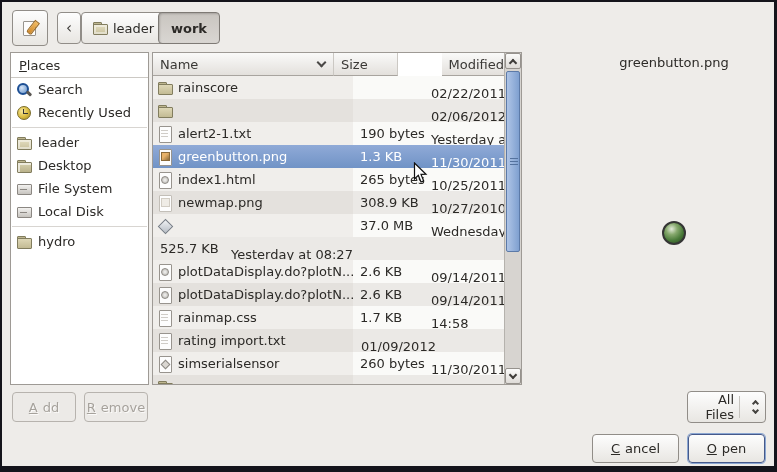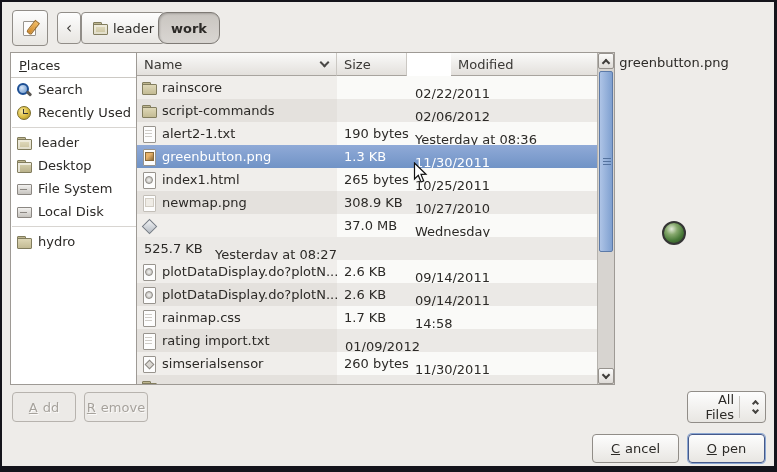"work" .tb-work { border-radius: 9px -> none }
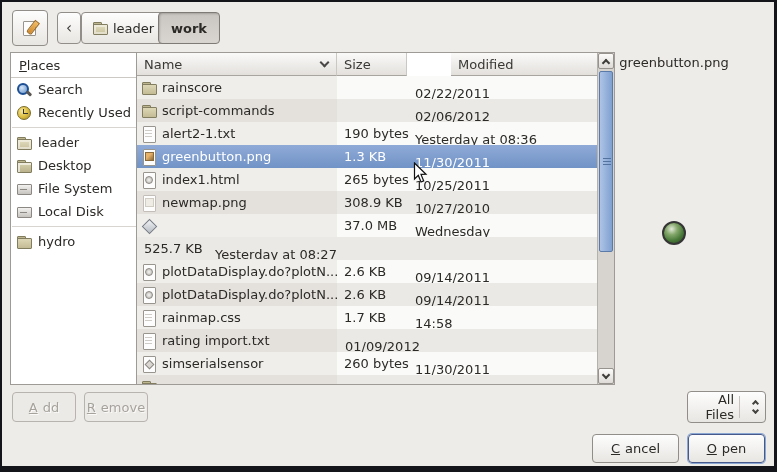"Name" .file-panel { left: 134px -> 150px; width: 479px -> 370px }
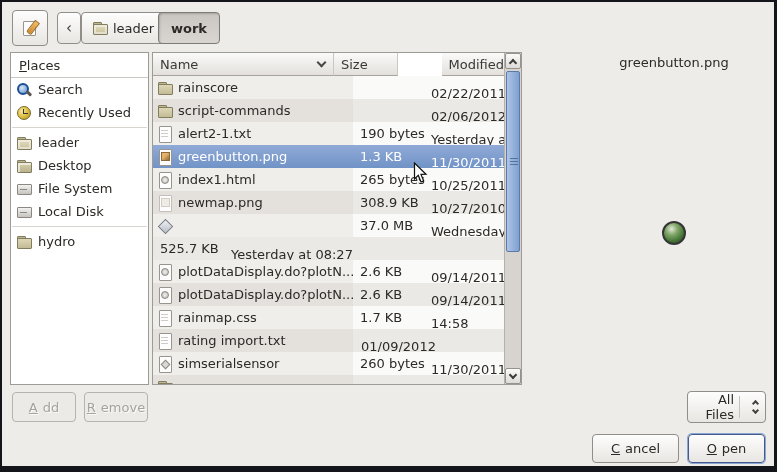"script-commands" span { html: <span>script-commands</span> -> none }
